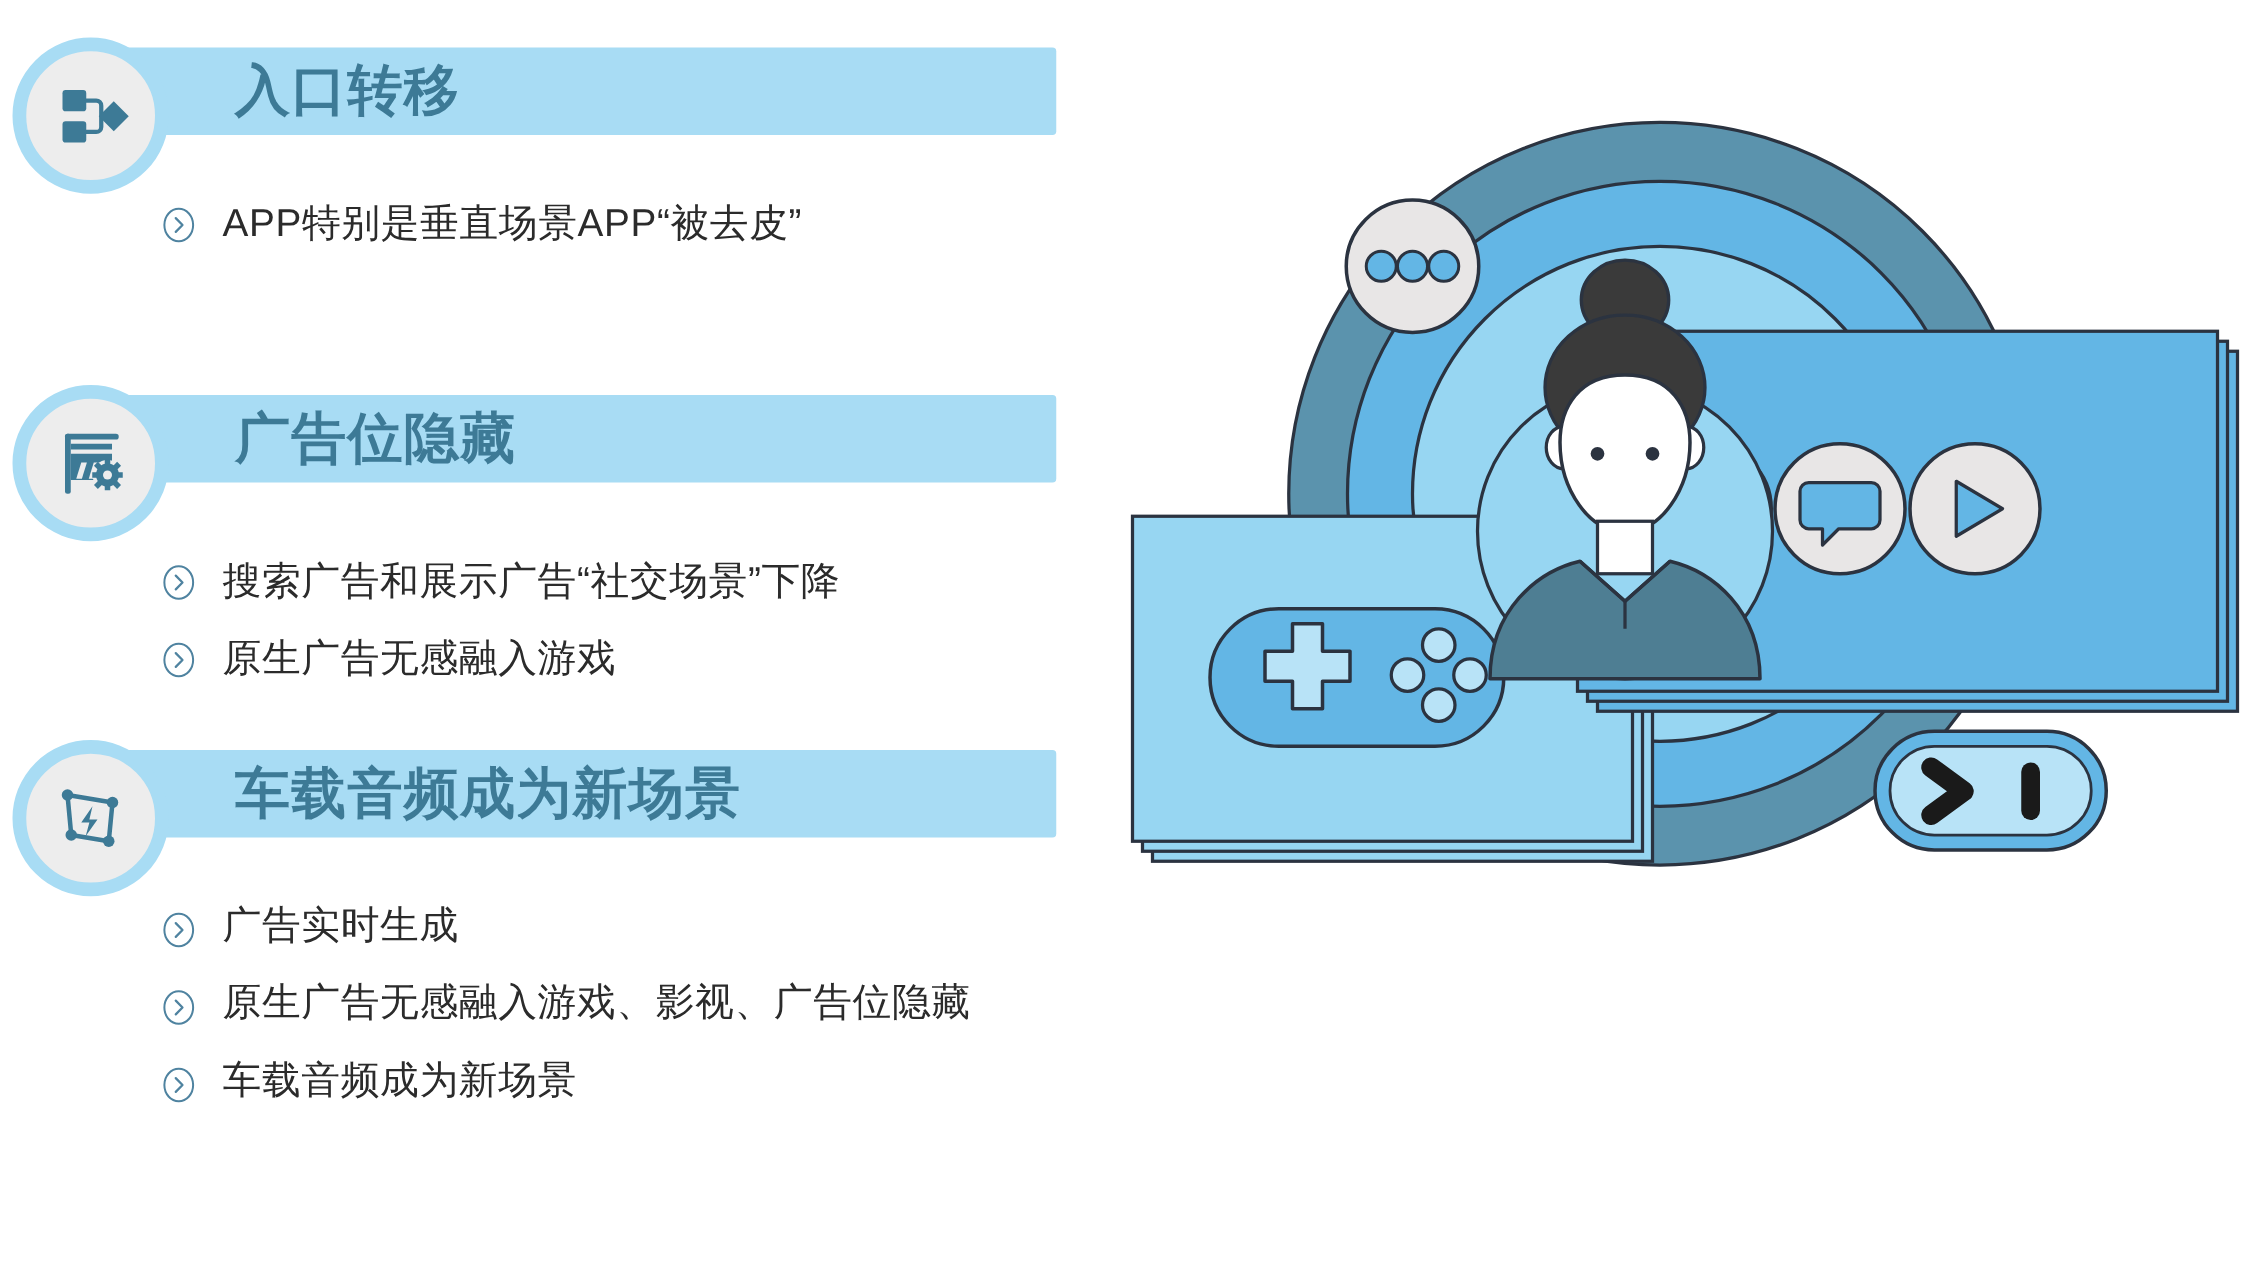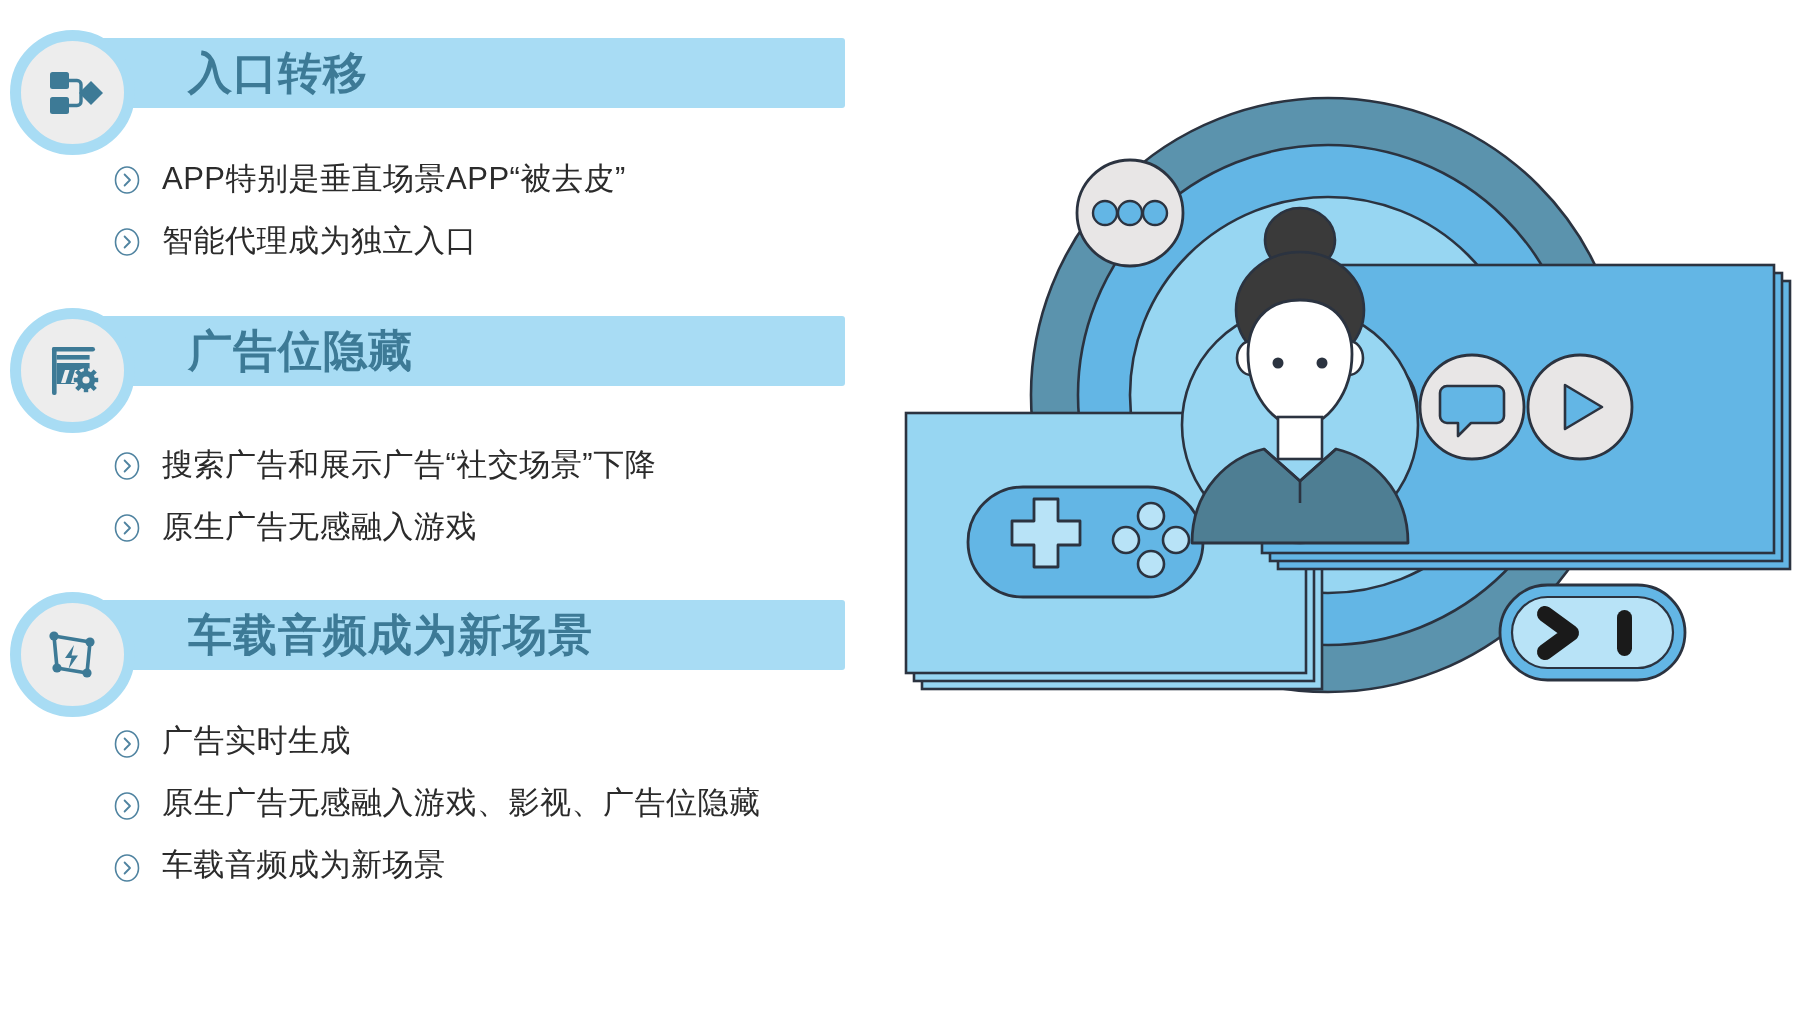"APP特别是垂直场景APP“被去皮”" .bullets { left: 0 -> 16px }
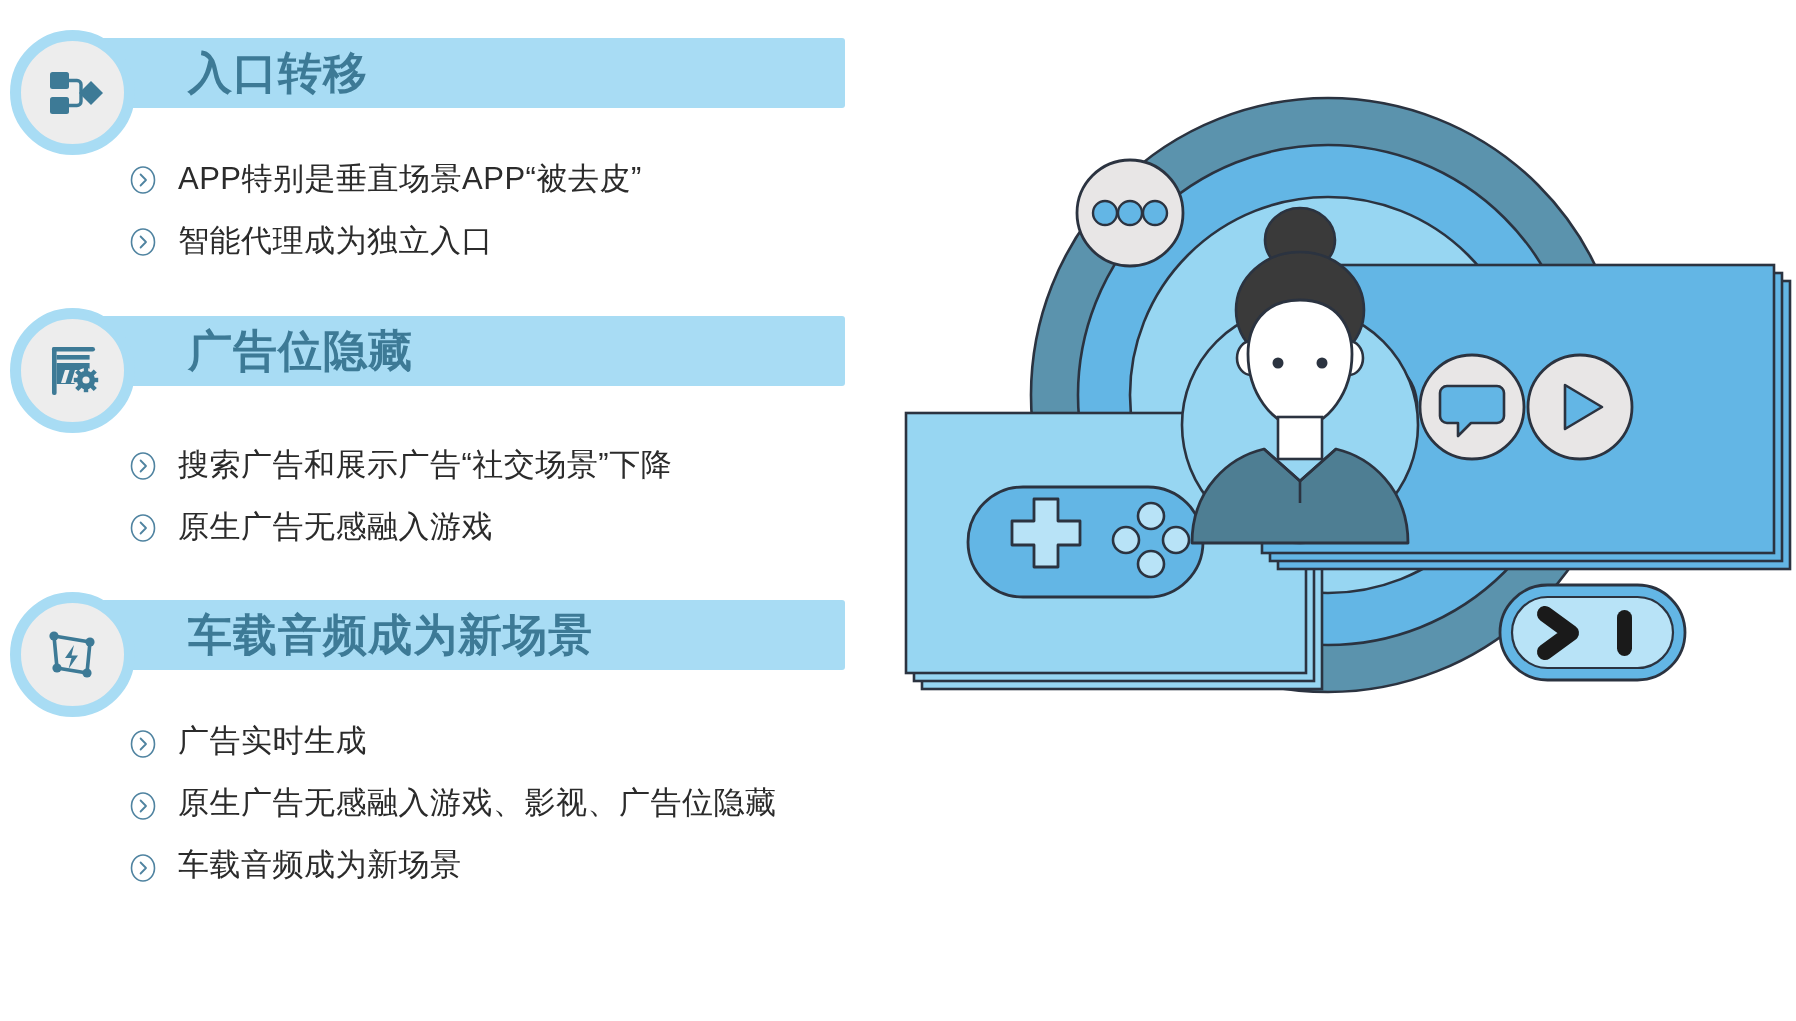"智能代理成为独立入口" div.bullet { html: <div> <span> <svg> <ellipse></ellipse> <path></path> </svg> </span> <span>智能代理成为独立入口</span> </div> -> none }
